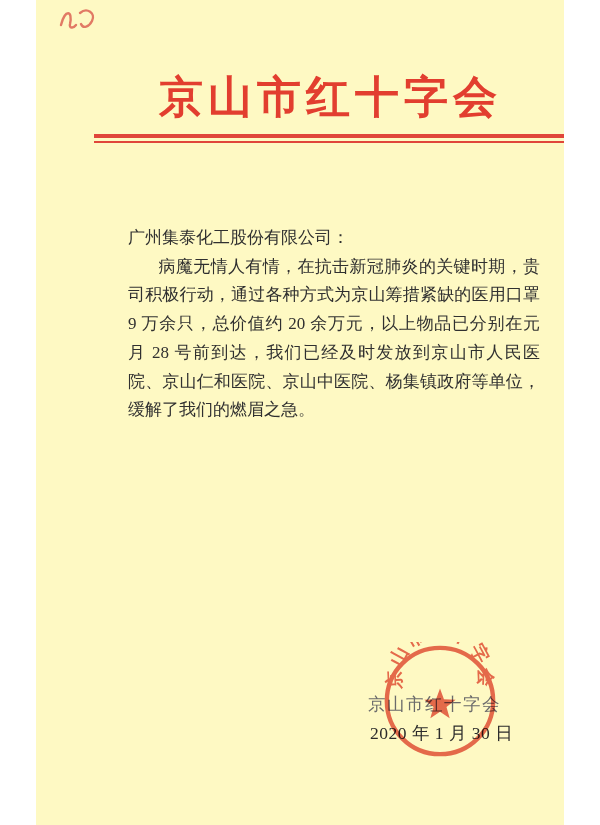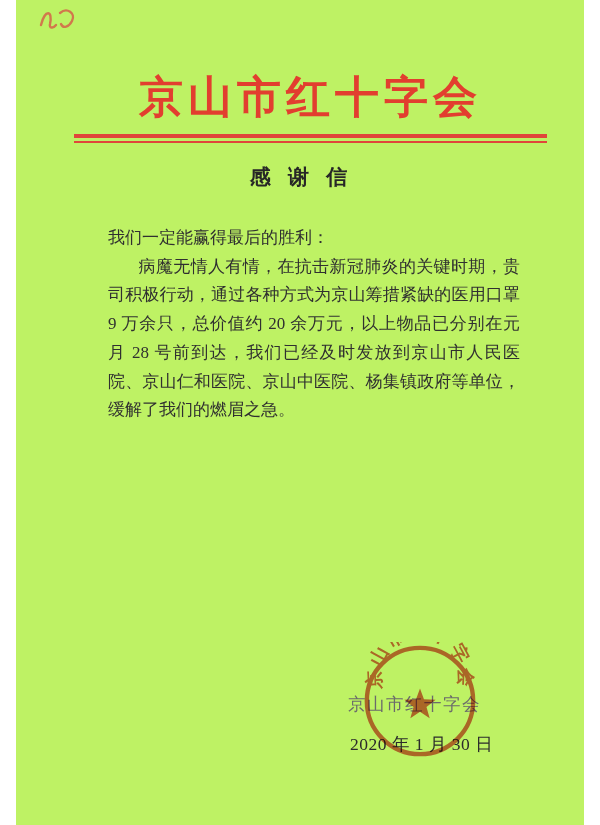"京山市红十字会" .page { background: #bef264 -> #fef9c3; width: 568px -> 528px }
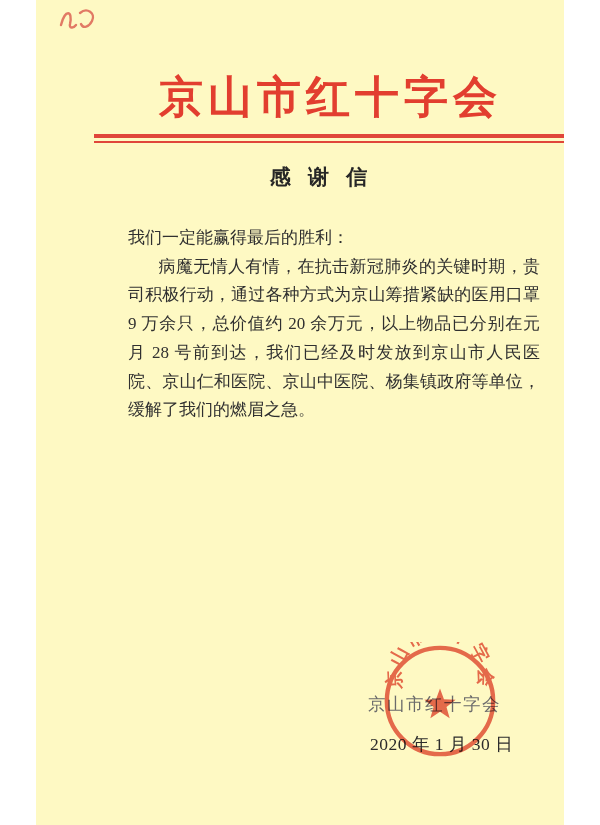"感 谢 信" div.letter-title { html: <div>感 谢 信</div> -> none }
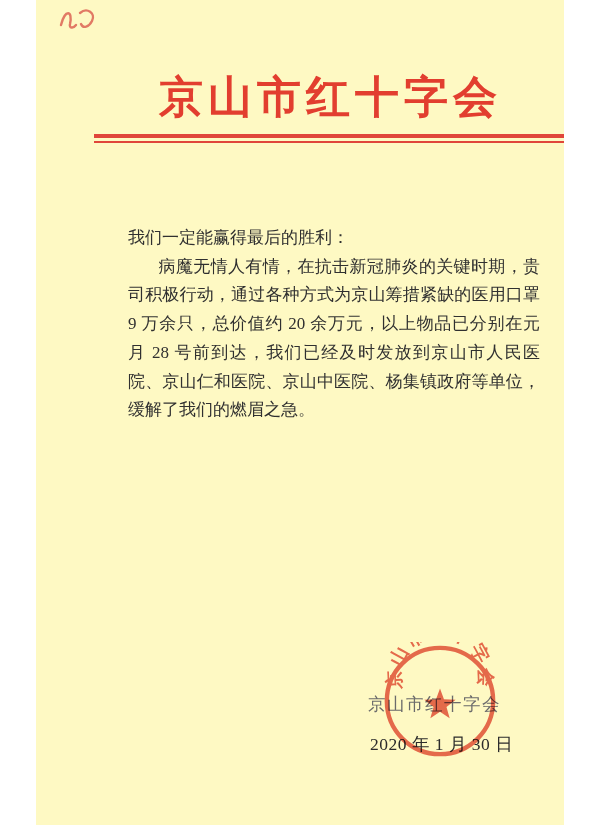"我们一定能赢得最后的胜利：" p.addressee { text: 我们一定能赢得最后的胜利 -> 广州集泰化工股份有限公司 }
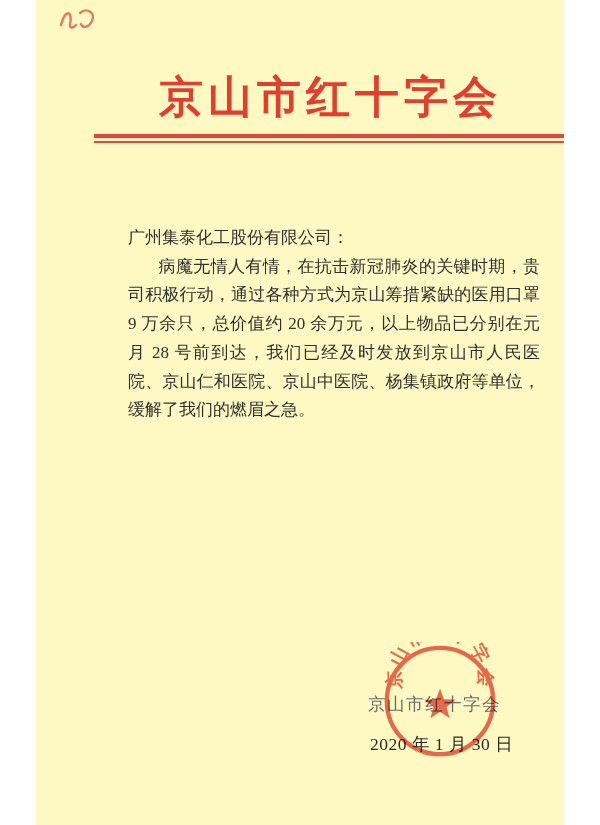"2020 年 1 月 30" .sig-date { margin-top: 11px -> none }
